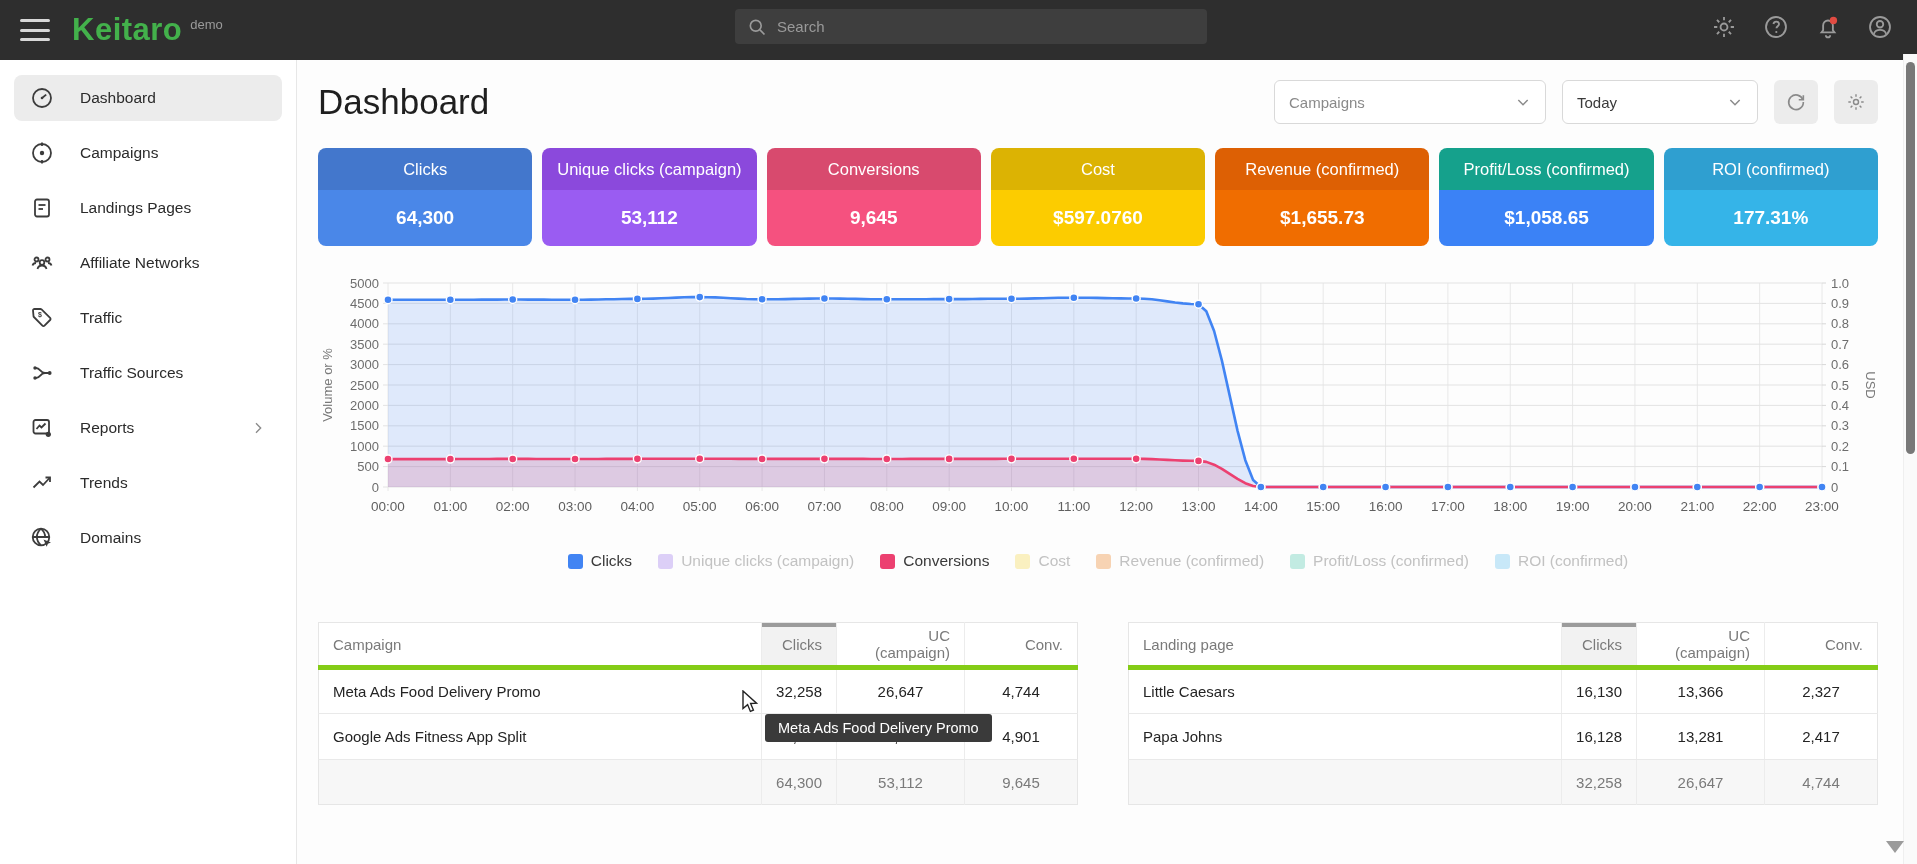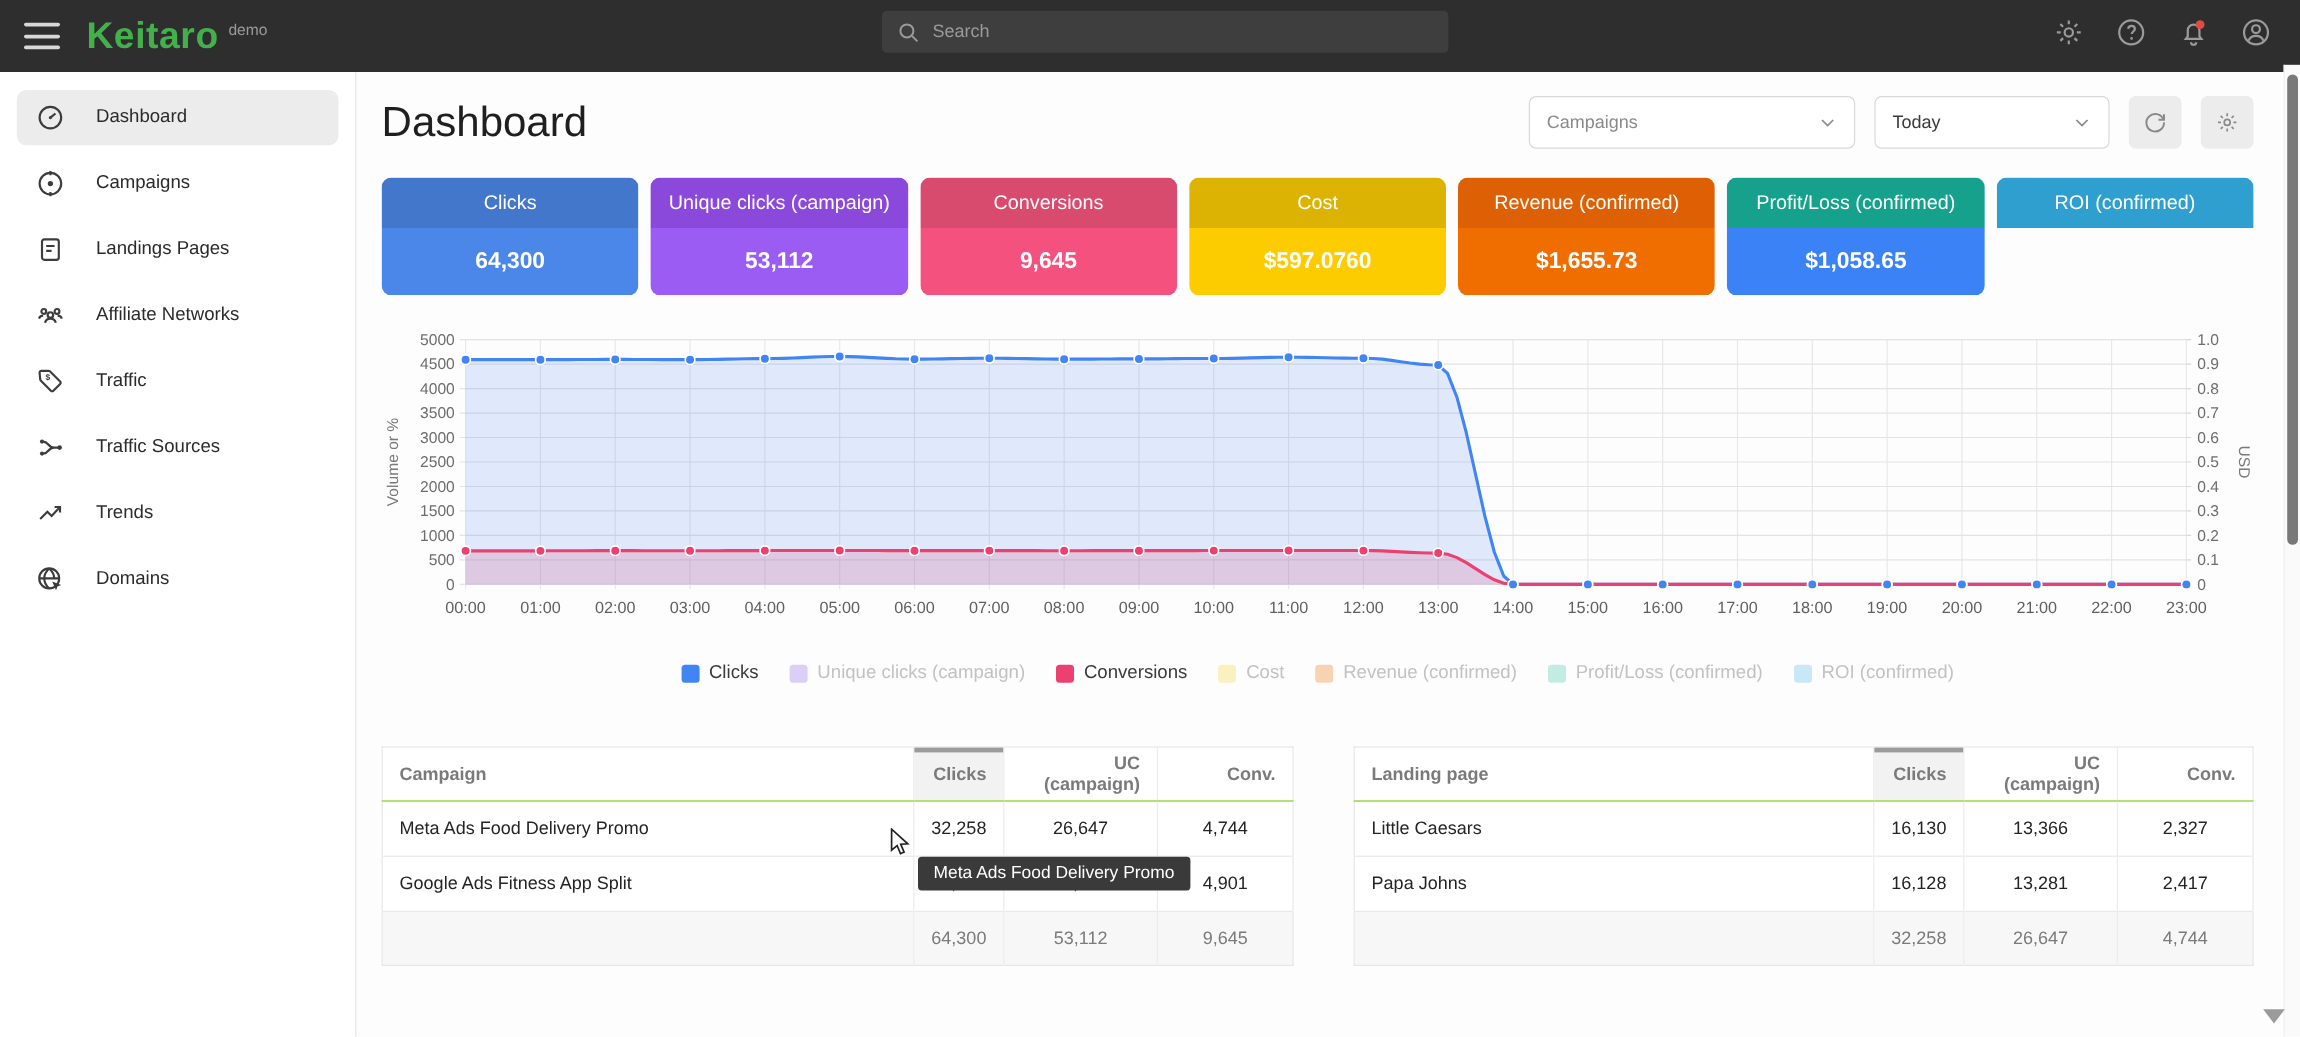"177.31%" div.card-body { html: none -> <div>177.31%</div> }
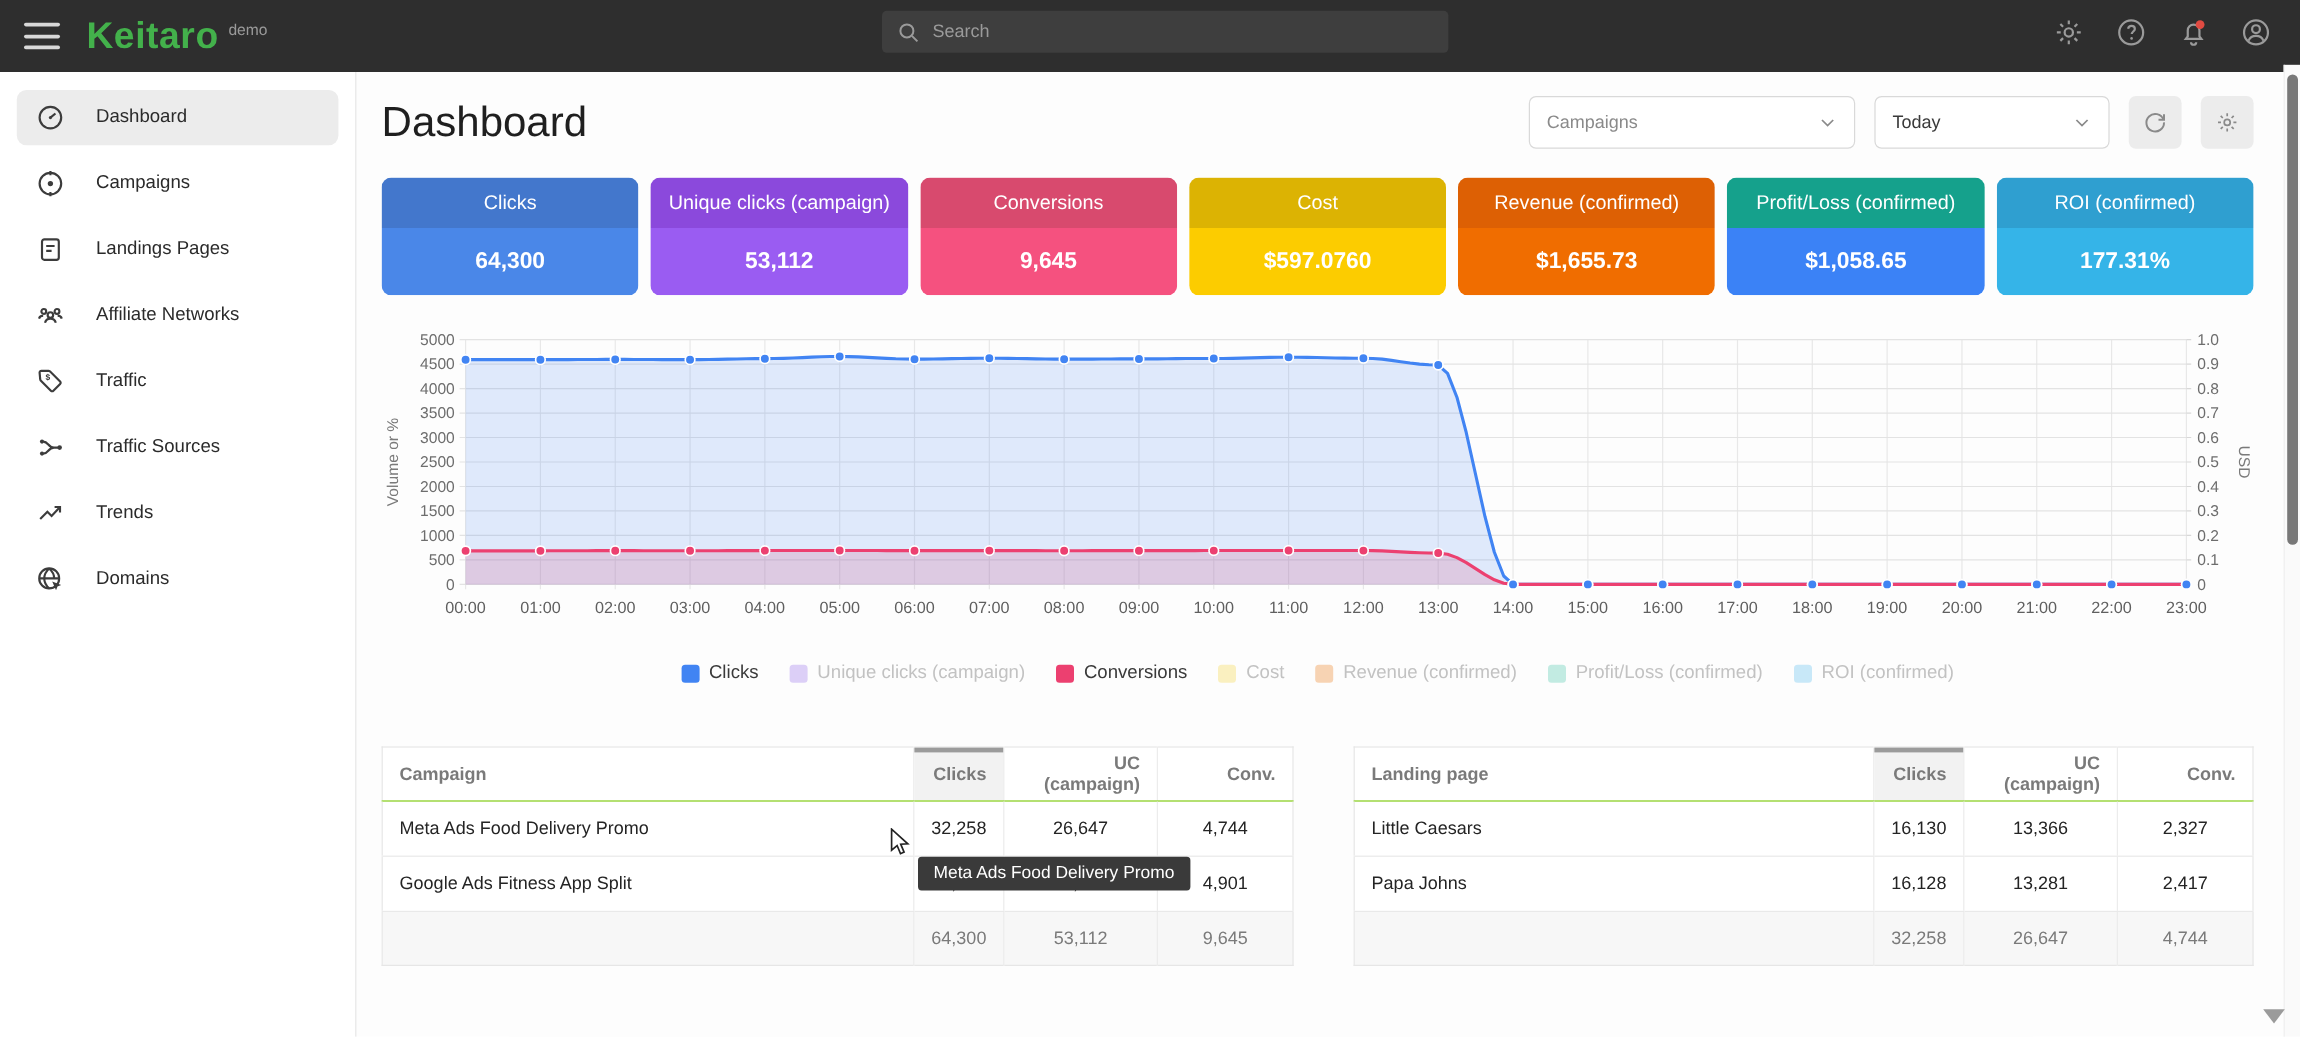"Reports" div.side-item { html: none -> <div> <svg> <rect></rect> <polyline></polyline> <circle></circle> </svg> <span>Reports</span> <svg> <polyline></polyline> </svg> </div> }
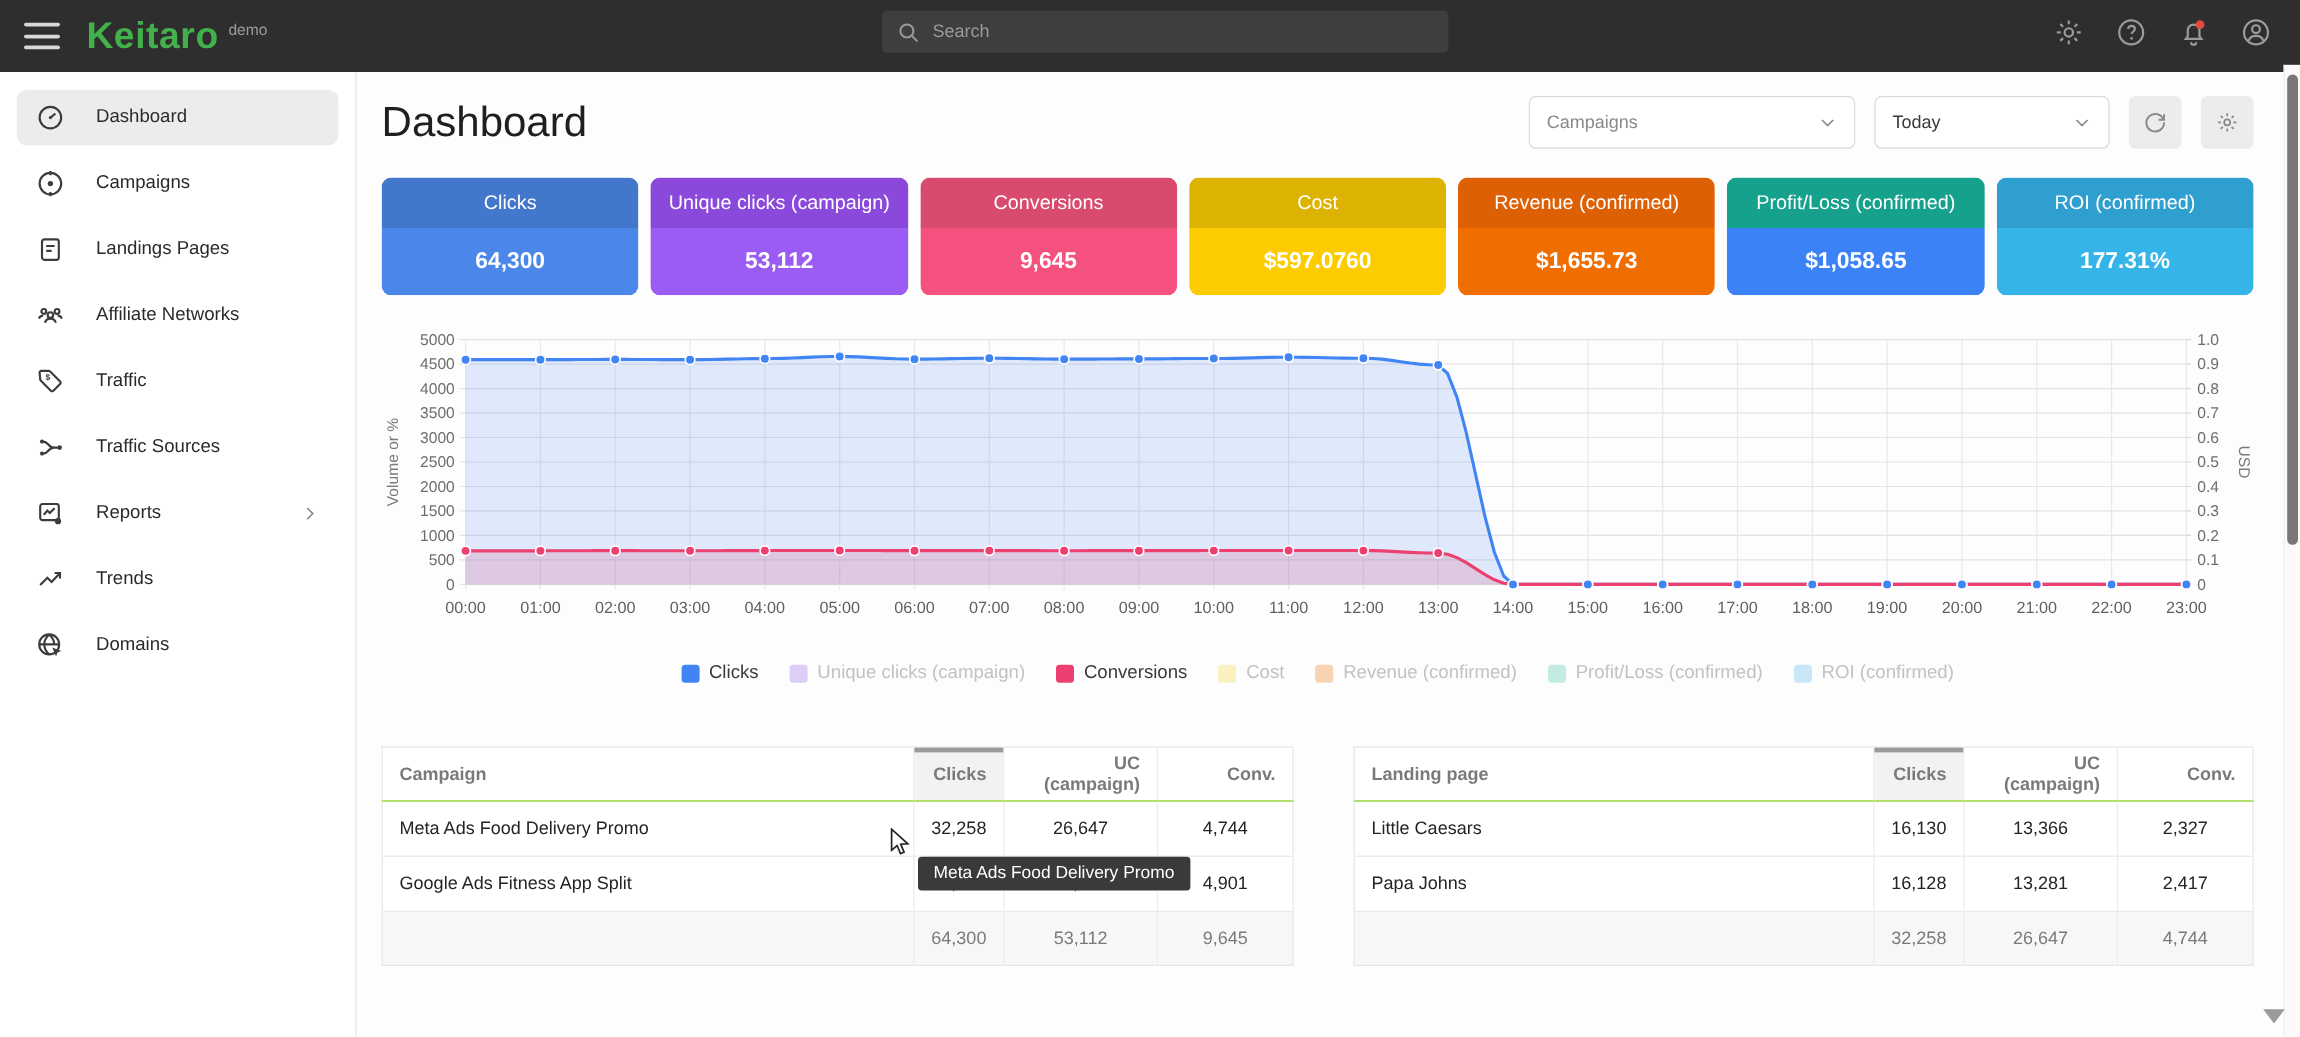"Campaign" table.rep th { border-bottom: 1px solid #84cc16 -> 5px solid #84cc16; font-weight: 700 -> 400 }
